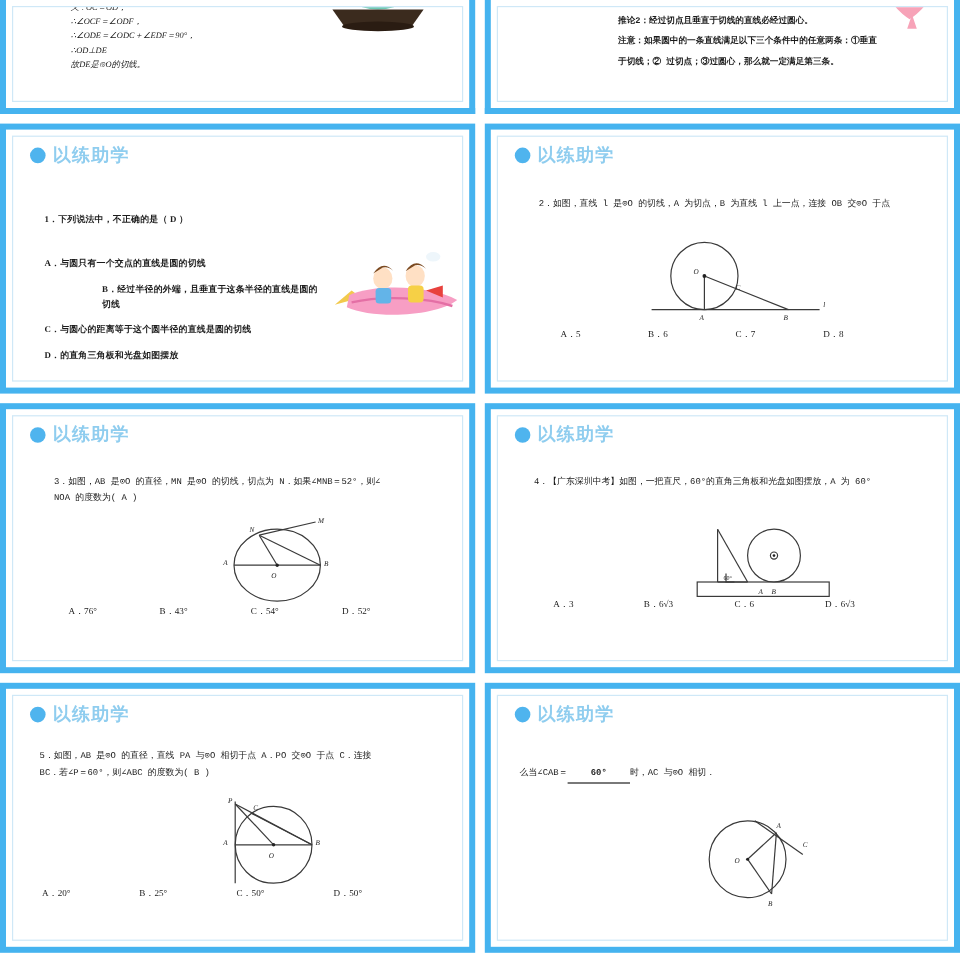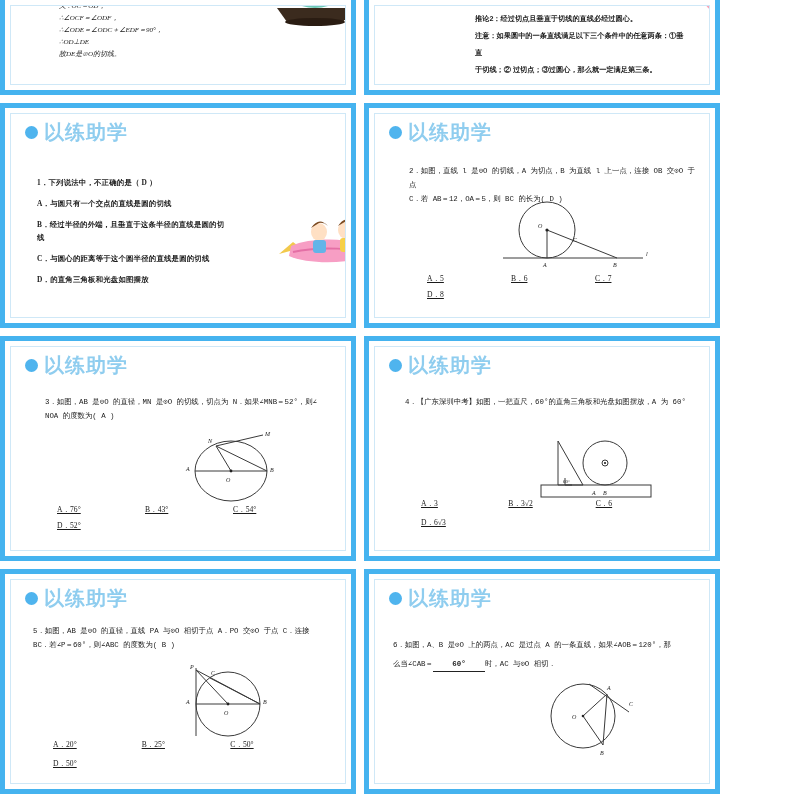"又∵OC＝OD，" .grid { width: 720px -> 800px }
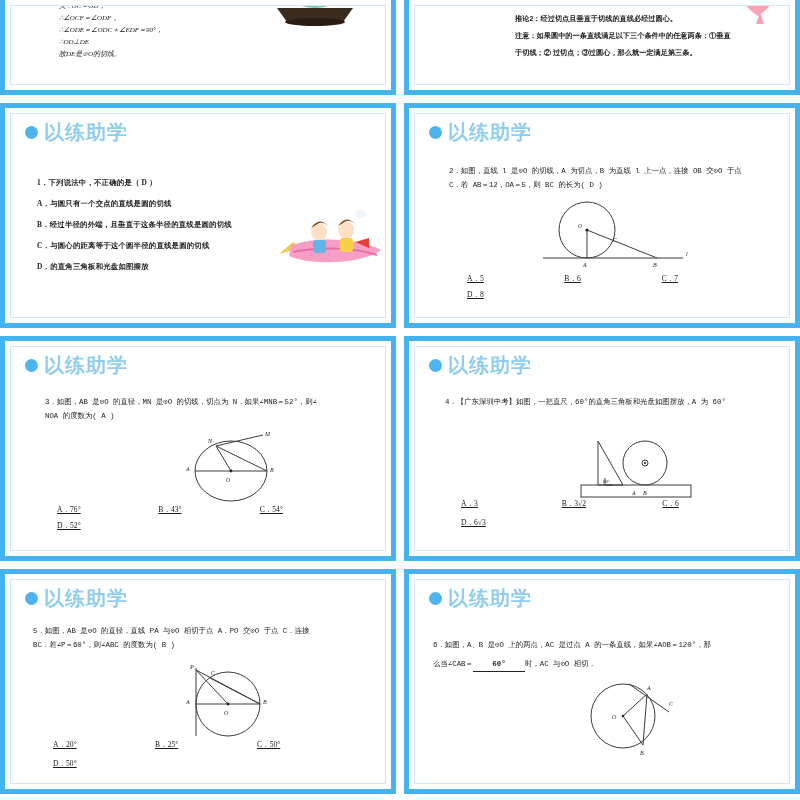"推论2：经过切点且垂直于切线的直线必经过圆心。" .note .nl { font-family: Liberation Sans, sans-serif -> Liberation Mono, monospace }
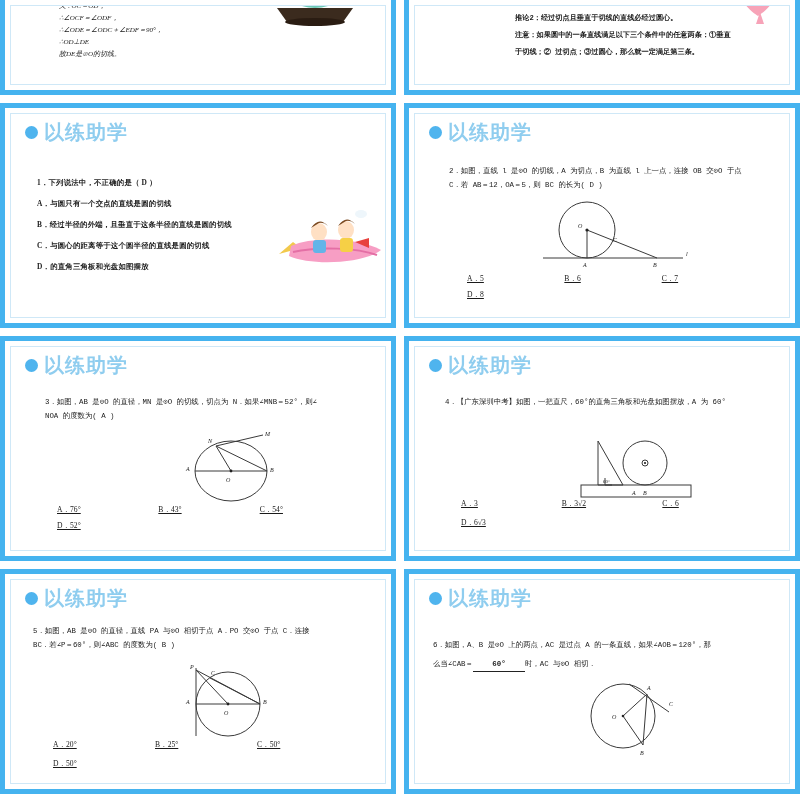"以练助学" .hdr-title { font-size: 20px -> 15px }
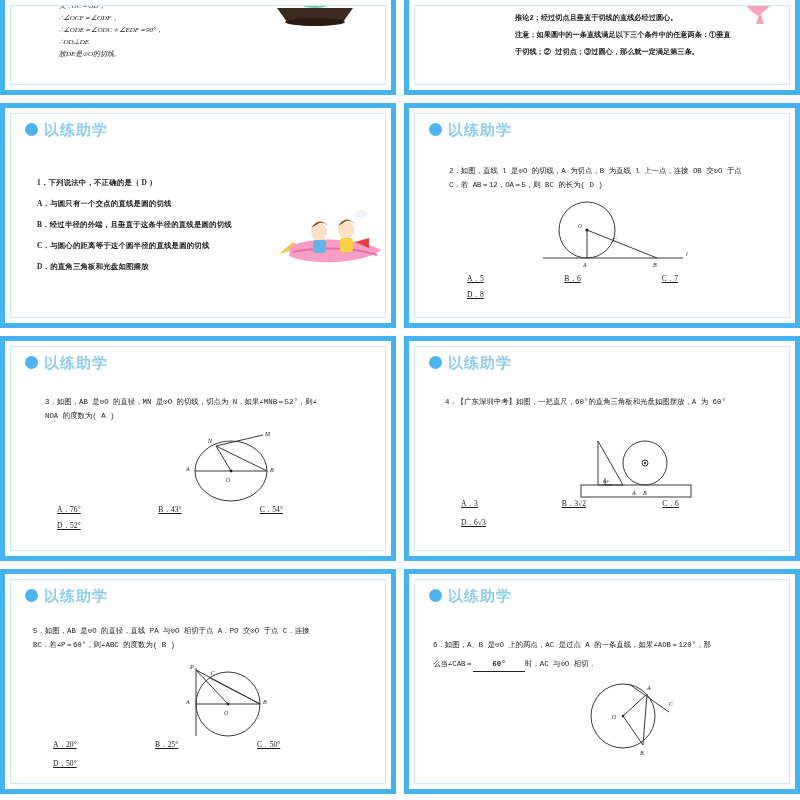"1．下列说法中，不正确的是（ D ）" div.qline { margin-bottom: 8px -> 24px }
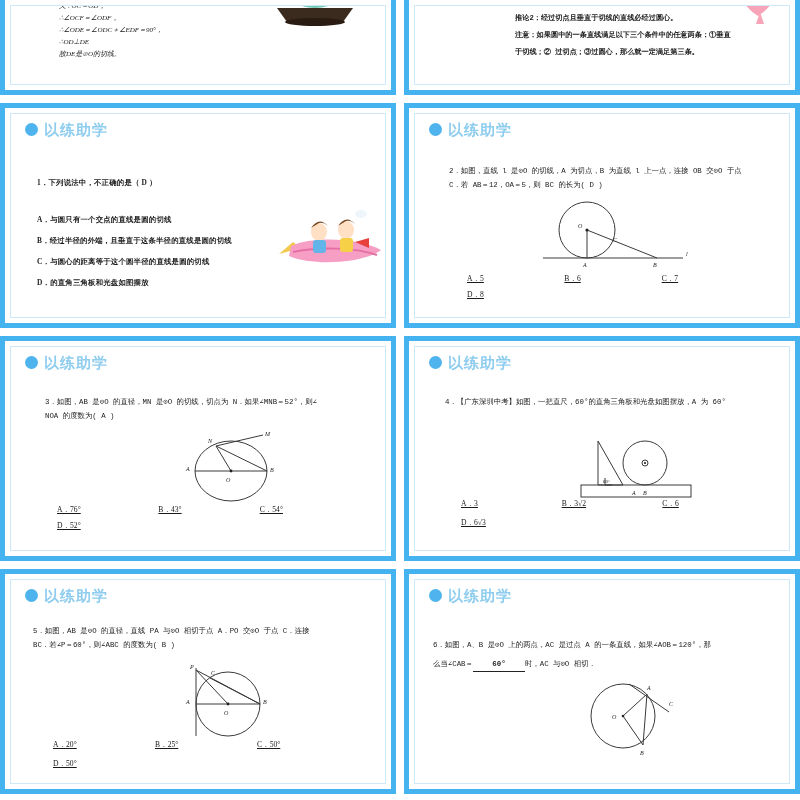"C．若 AB＝12，OA＝5，则 BC 的长为( D" div.qstem { html: <div>C．若 AB＝12，OA＝5，则 BC 的长为( D )</div> -> none }
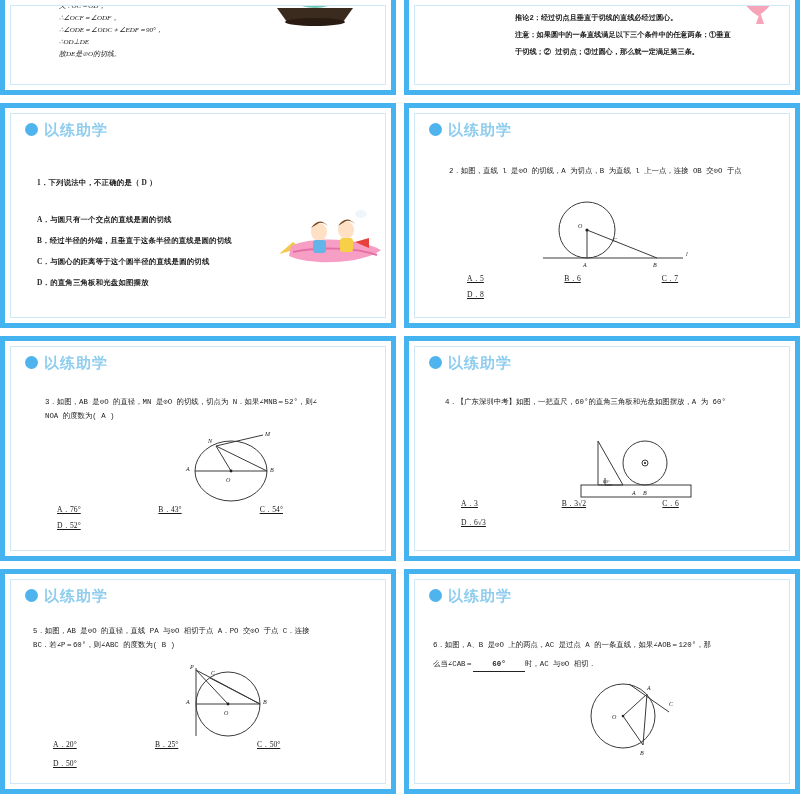"B．经过半径的外端，且垂直于这条半径的直线是圆的切线" div.qline { margin-left: none -> 48px }
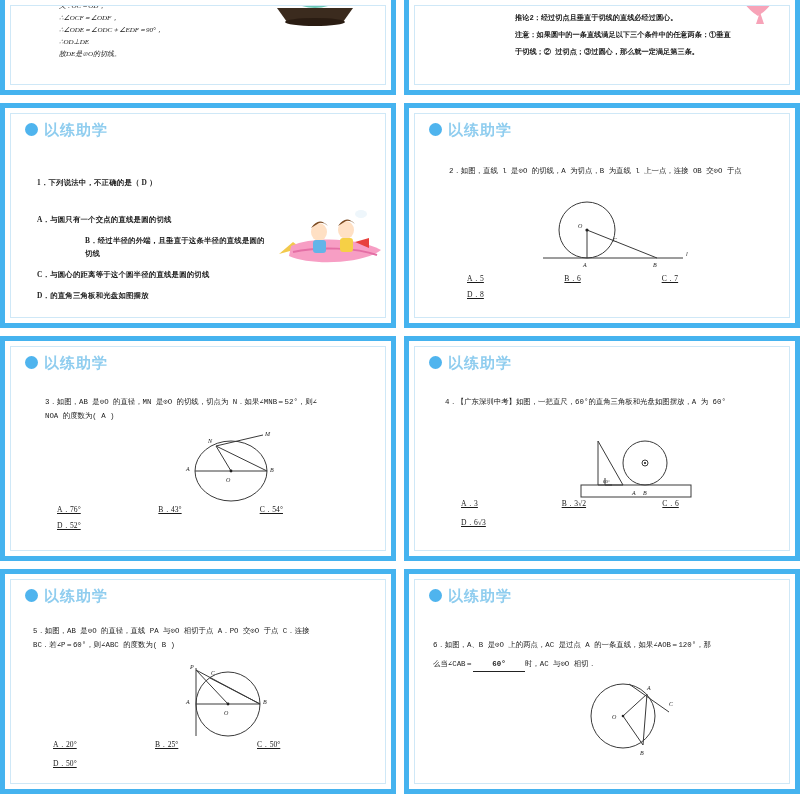"A．5" .opts { grid-template-columns: 1fr 1fr 1fr -> 1fr 1fr 1fr 1fr; text-decoration: underline -> none }
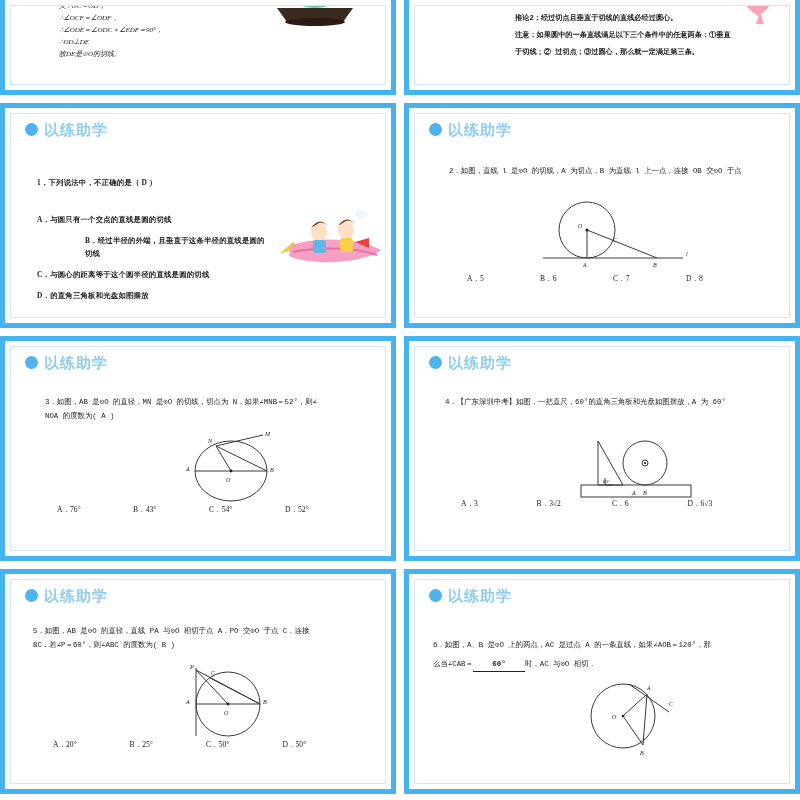"B．3√2" div.opt { text: 3√2 -> 6√3 }
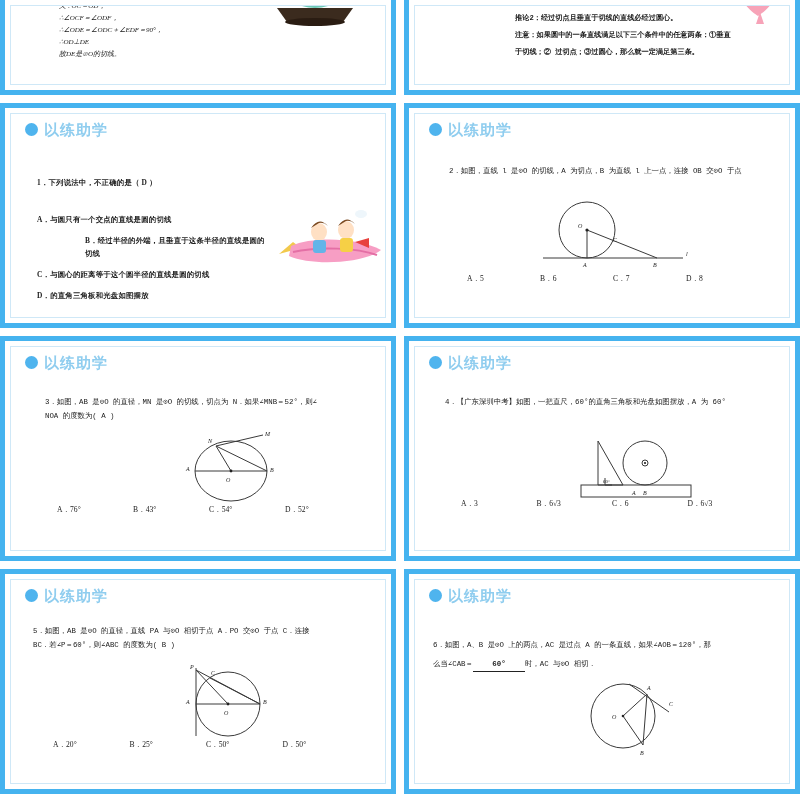"6．如图，A、B 是⊙O 上的两点，AC 是过点 A" div.qstem { html: <div>6．如图，A、B 是⊙O 上的两点，AC 是过点 A 的一条直线，如果∠AOB＝120°，那</div> -> none }
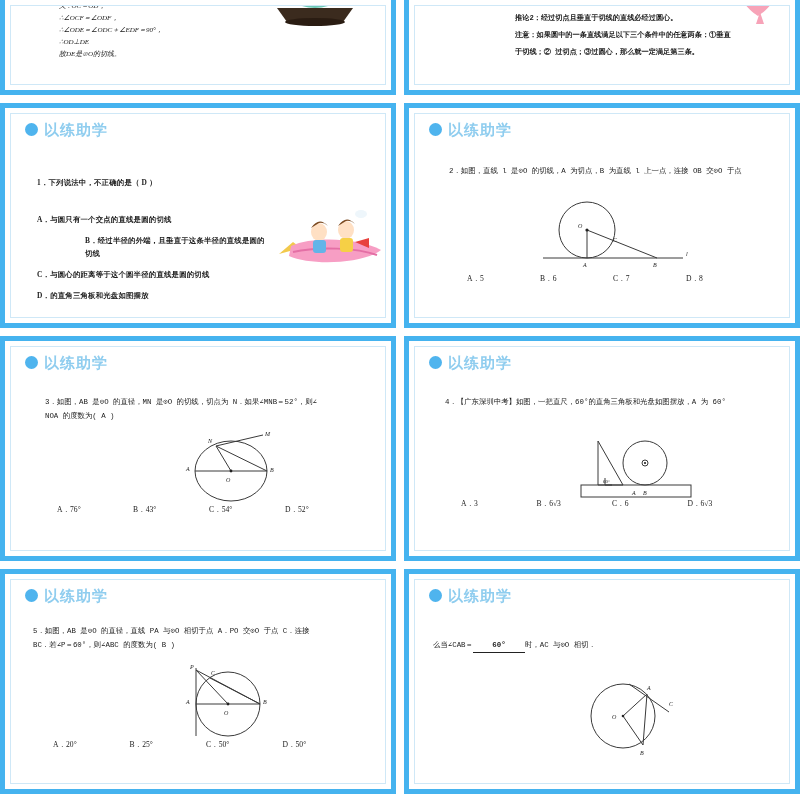"A．20°" div.opts { left: 42px -> 24px }
